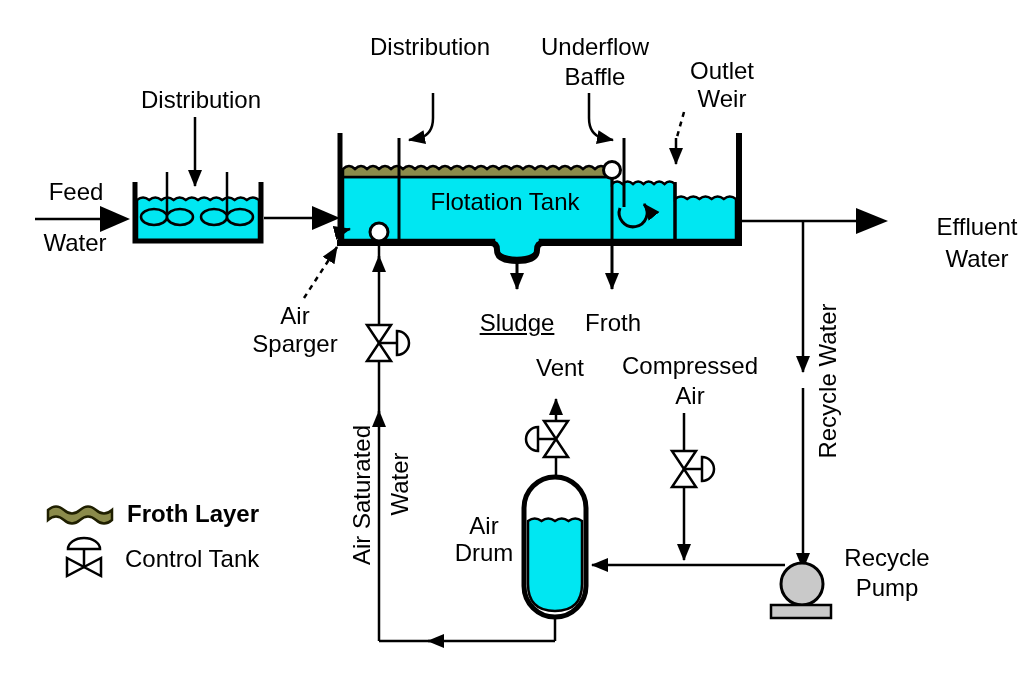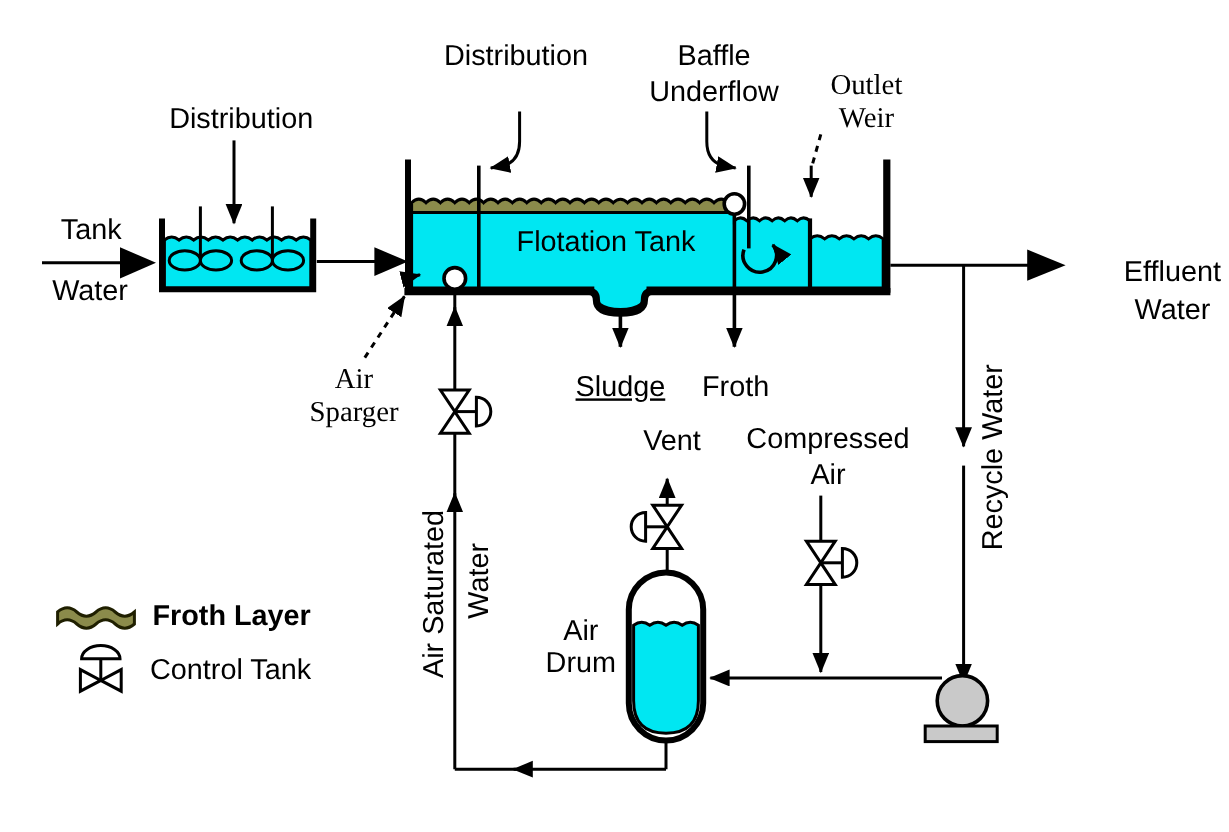"Baffle" div { order: before "Underflow" -> after "Underflow" }
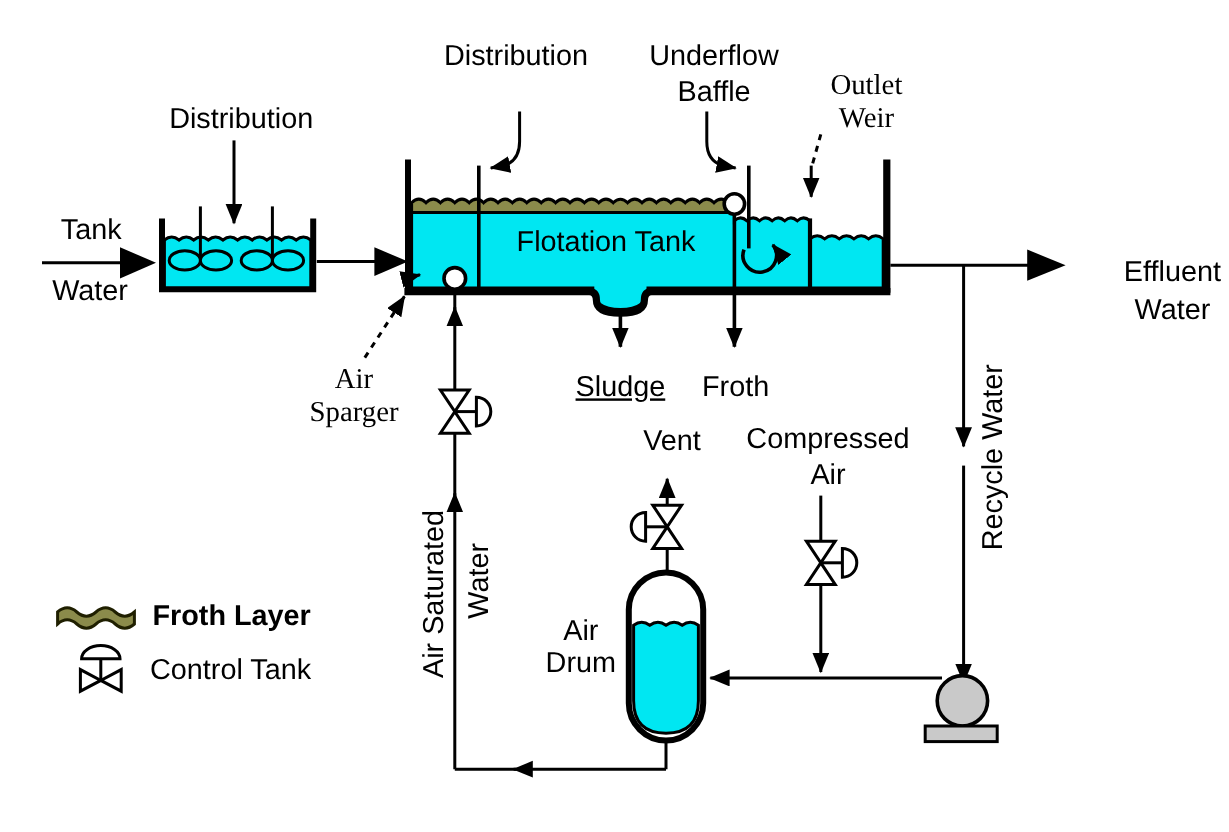"Outlet" .lbl.lh28 { font-family: Liberation Serif, serif -> none }
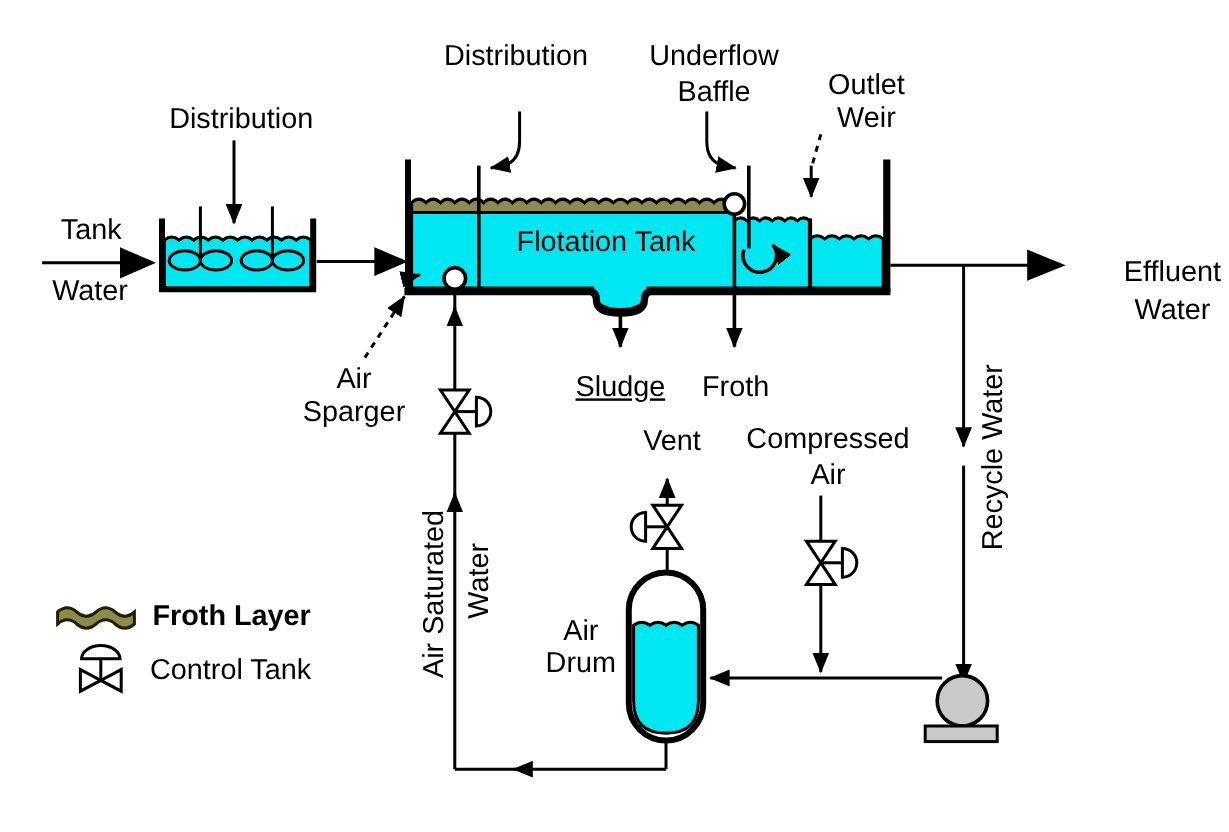"Tank" div.lbl { text: Tank -> Feed }
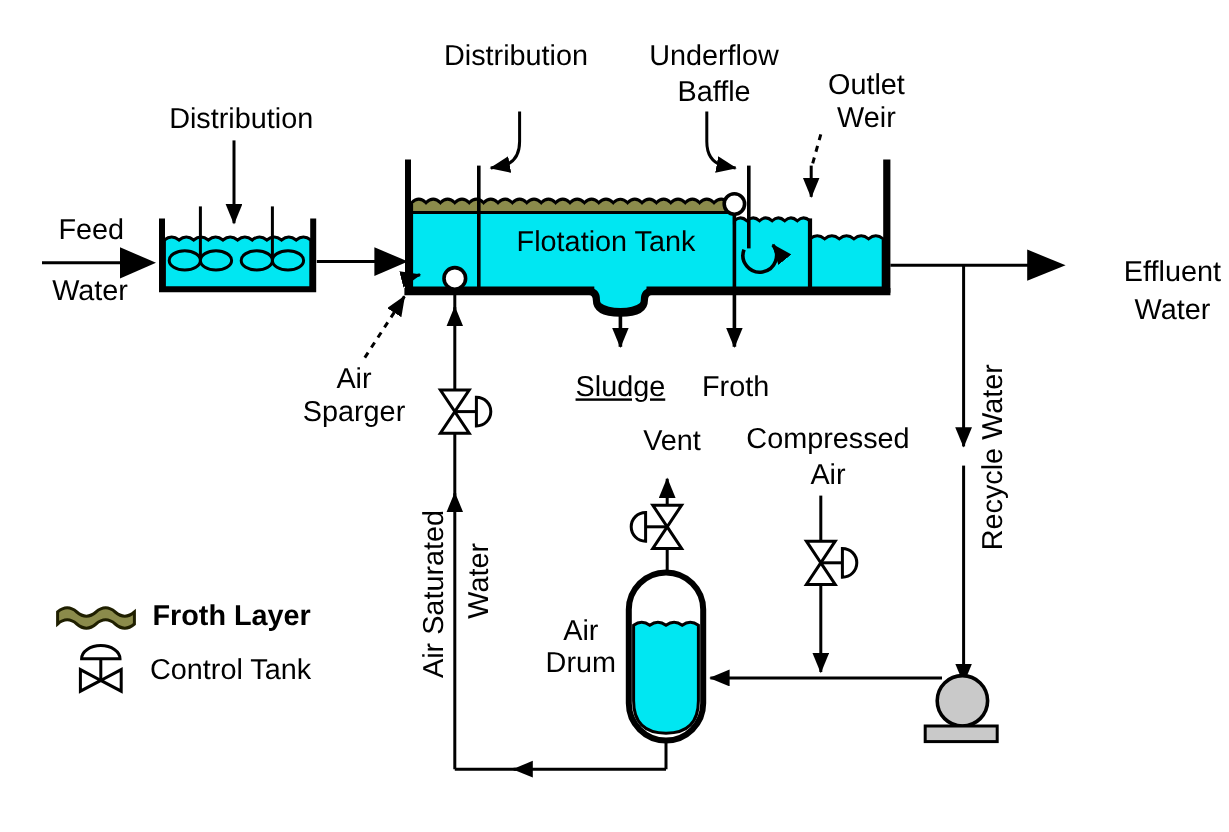"Recycle" div.lbl { html: none -> <div> <div>Recycle</div> <div>Pump</div> </div> }
